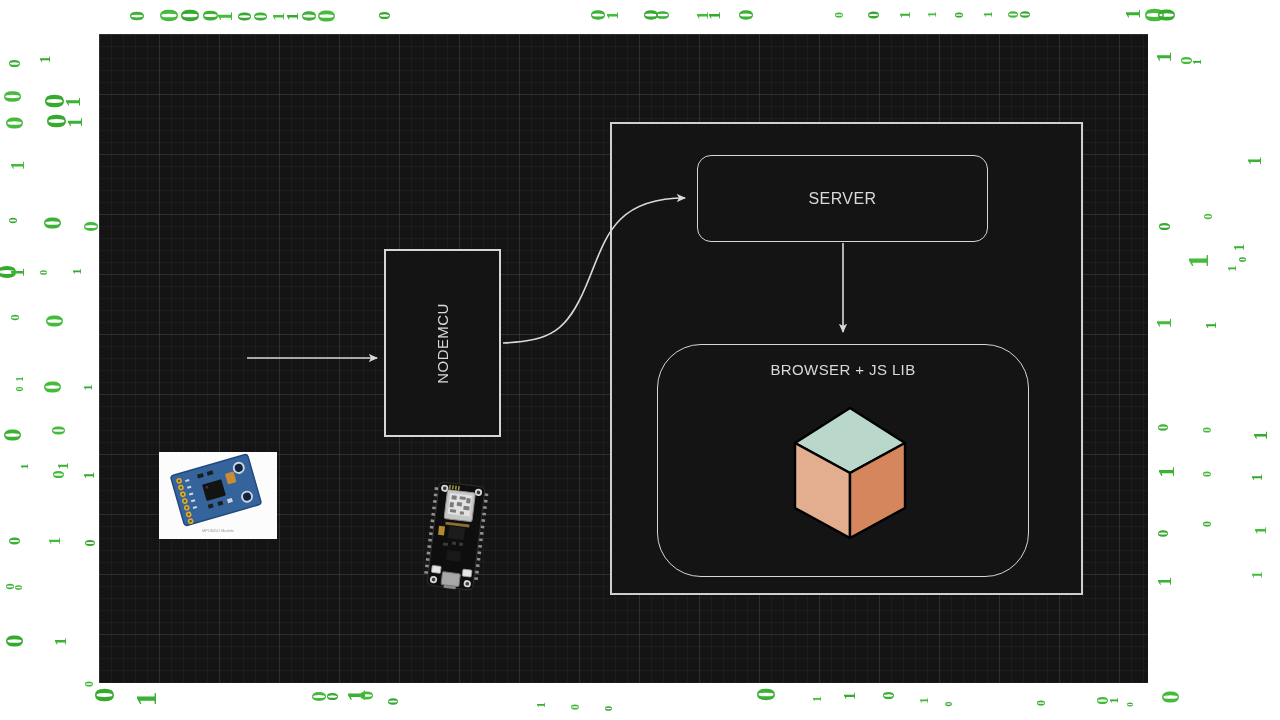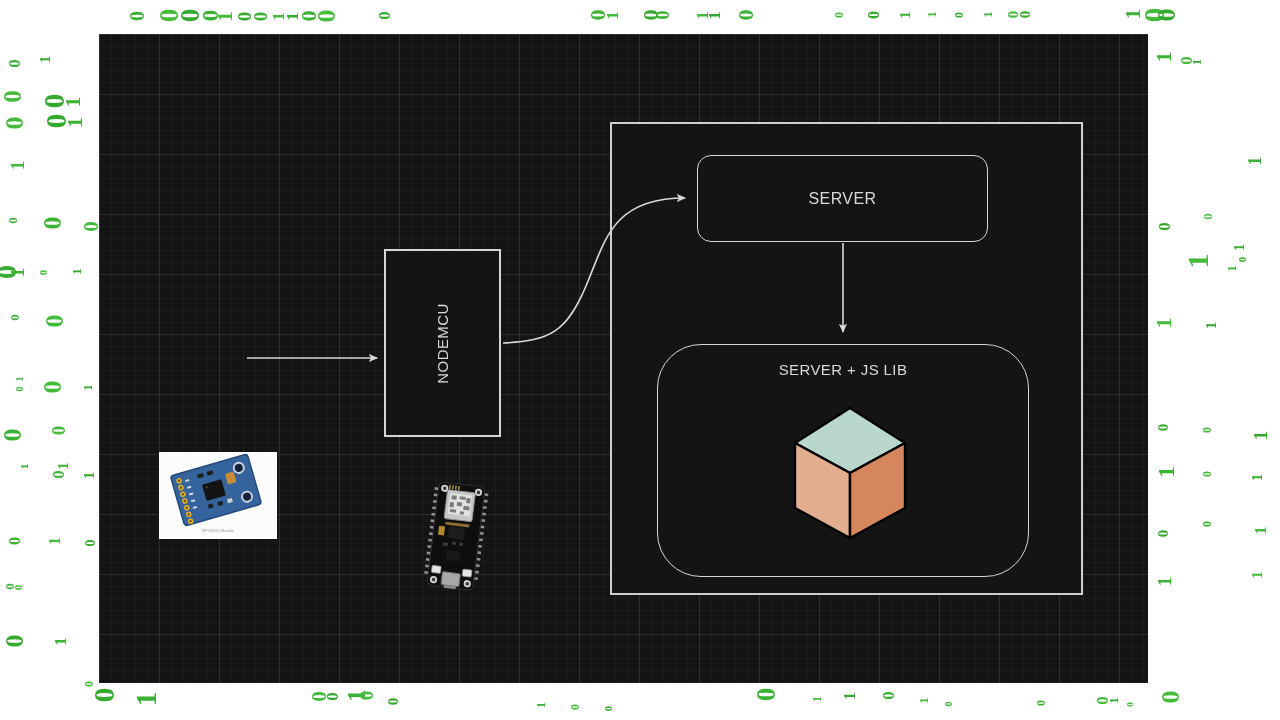"SERVER + JS LIB" span { text: SERVER -> BROWSER }
